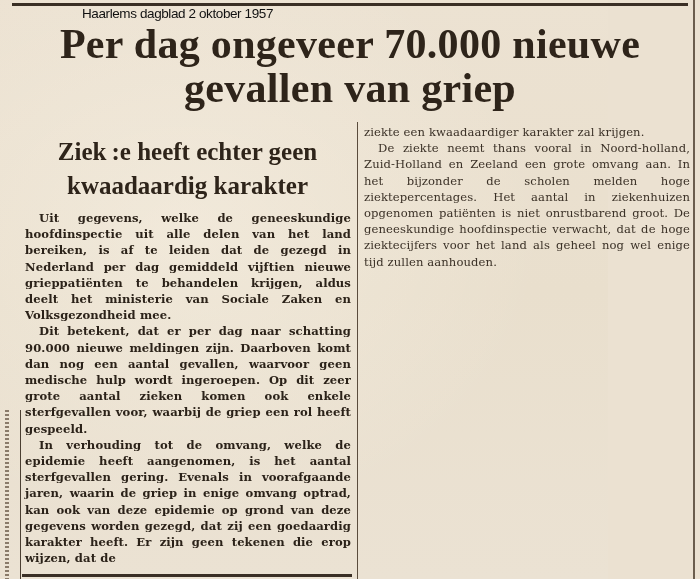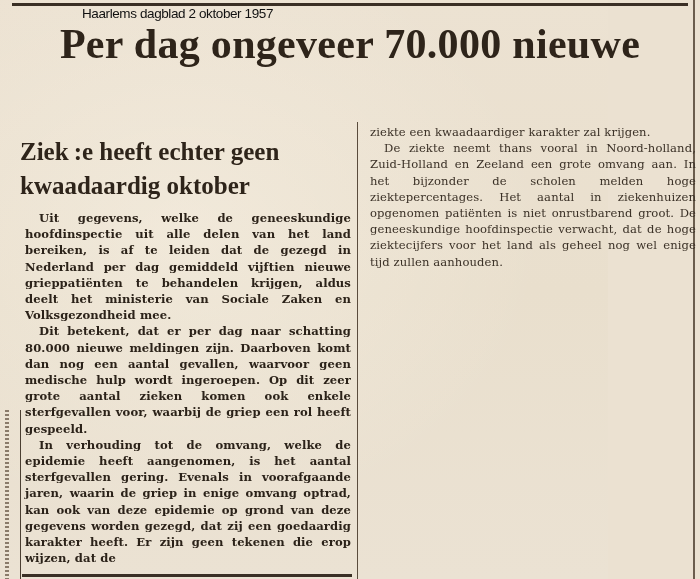"gevallen van griep" div { html: none -> <div>gevallen van griep</div> }
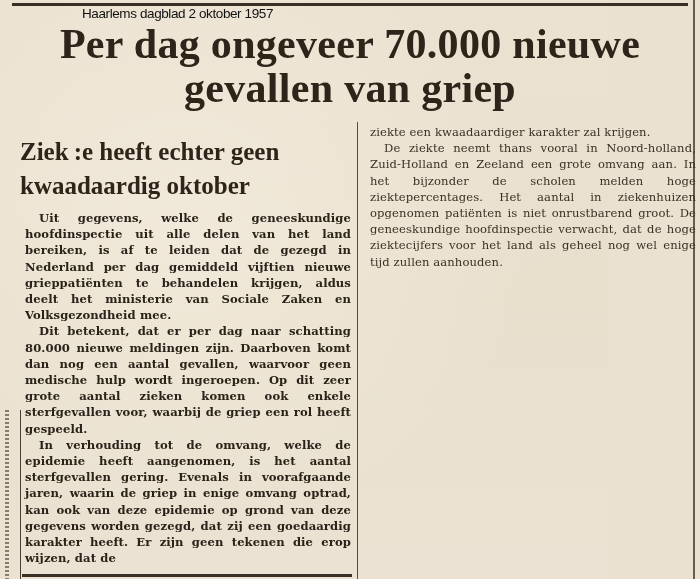"ziekte een kwaadaardiger karakter zal" .right-col { margin-left: 6px -> none }
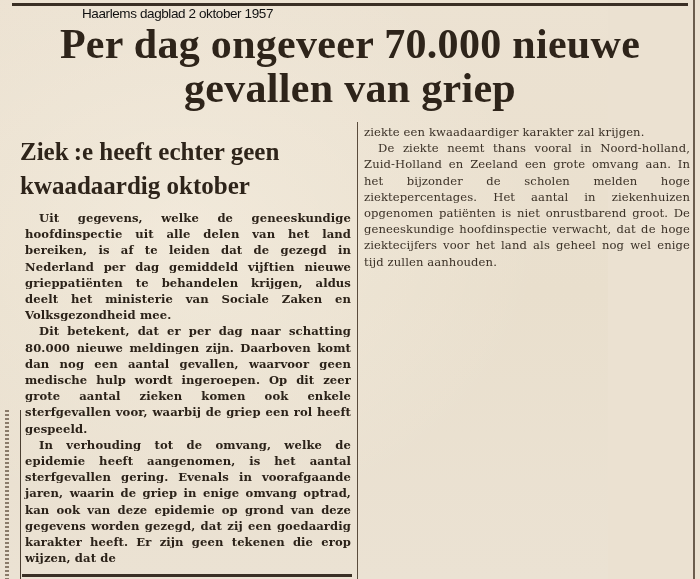"Ziek :e heeft echter geen" .subhead { text-align: left -> center }
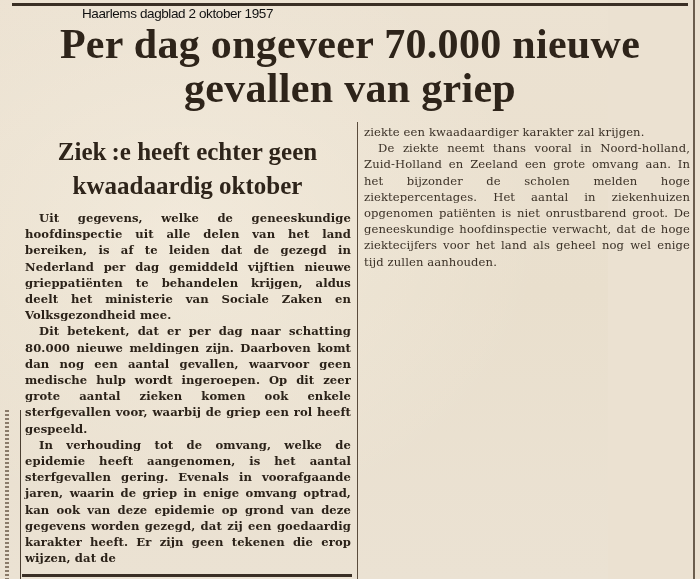"kwaadaardig oktober" div { text: oktober -> karakter }
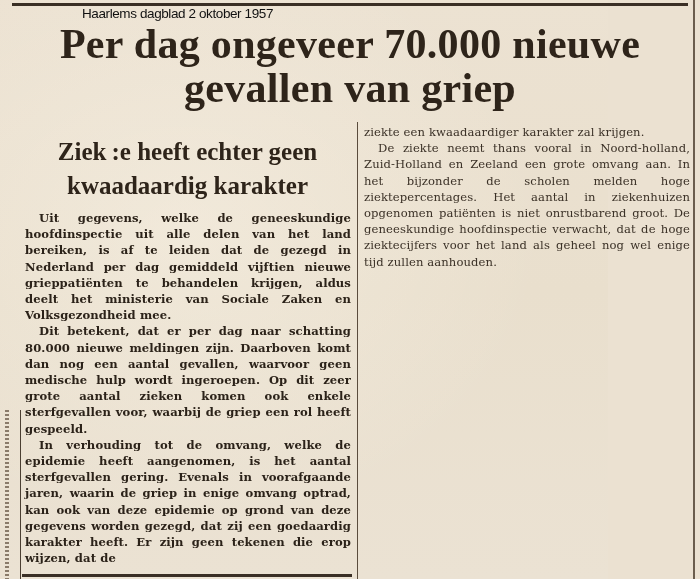"Dit betekent, dat er per" p { text: 80.000 -> 90.000 }
